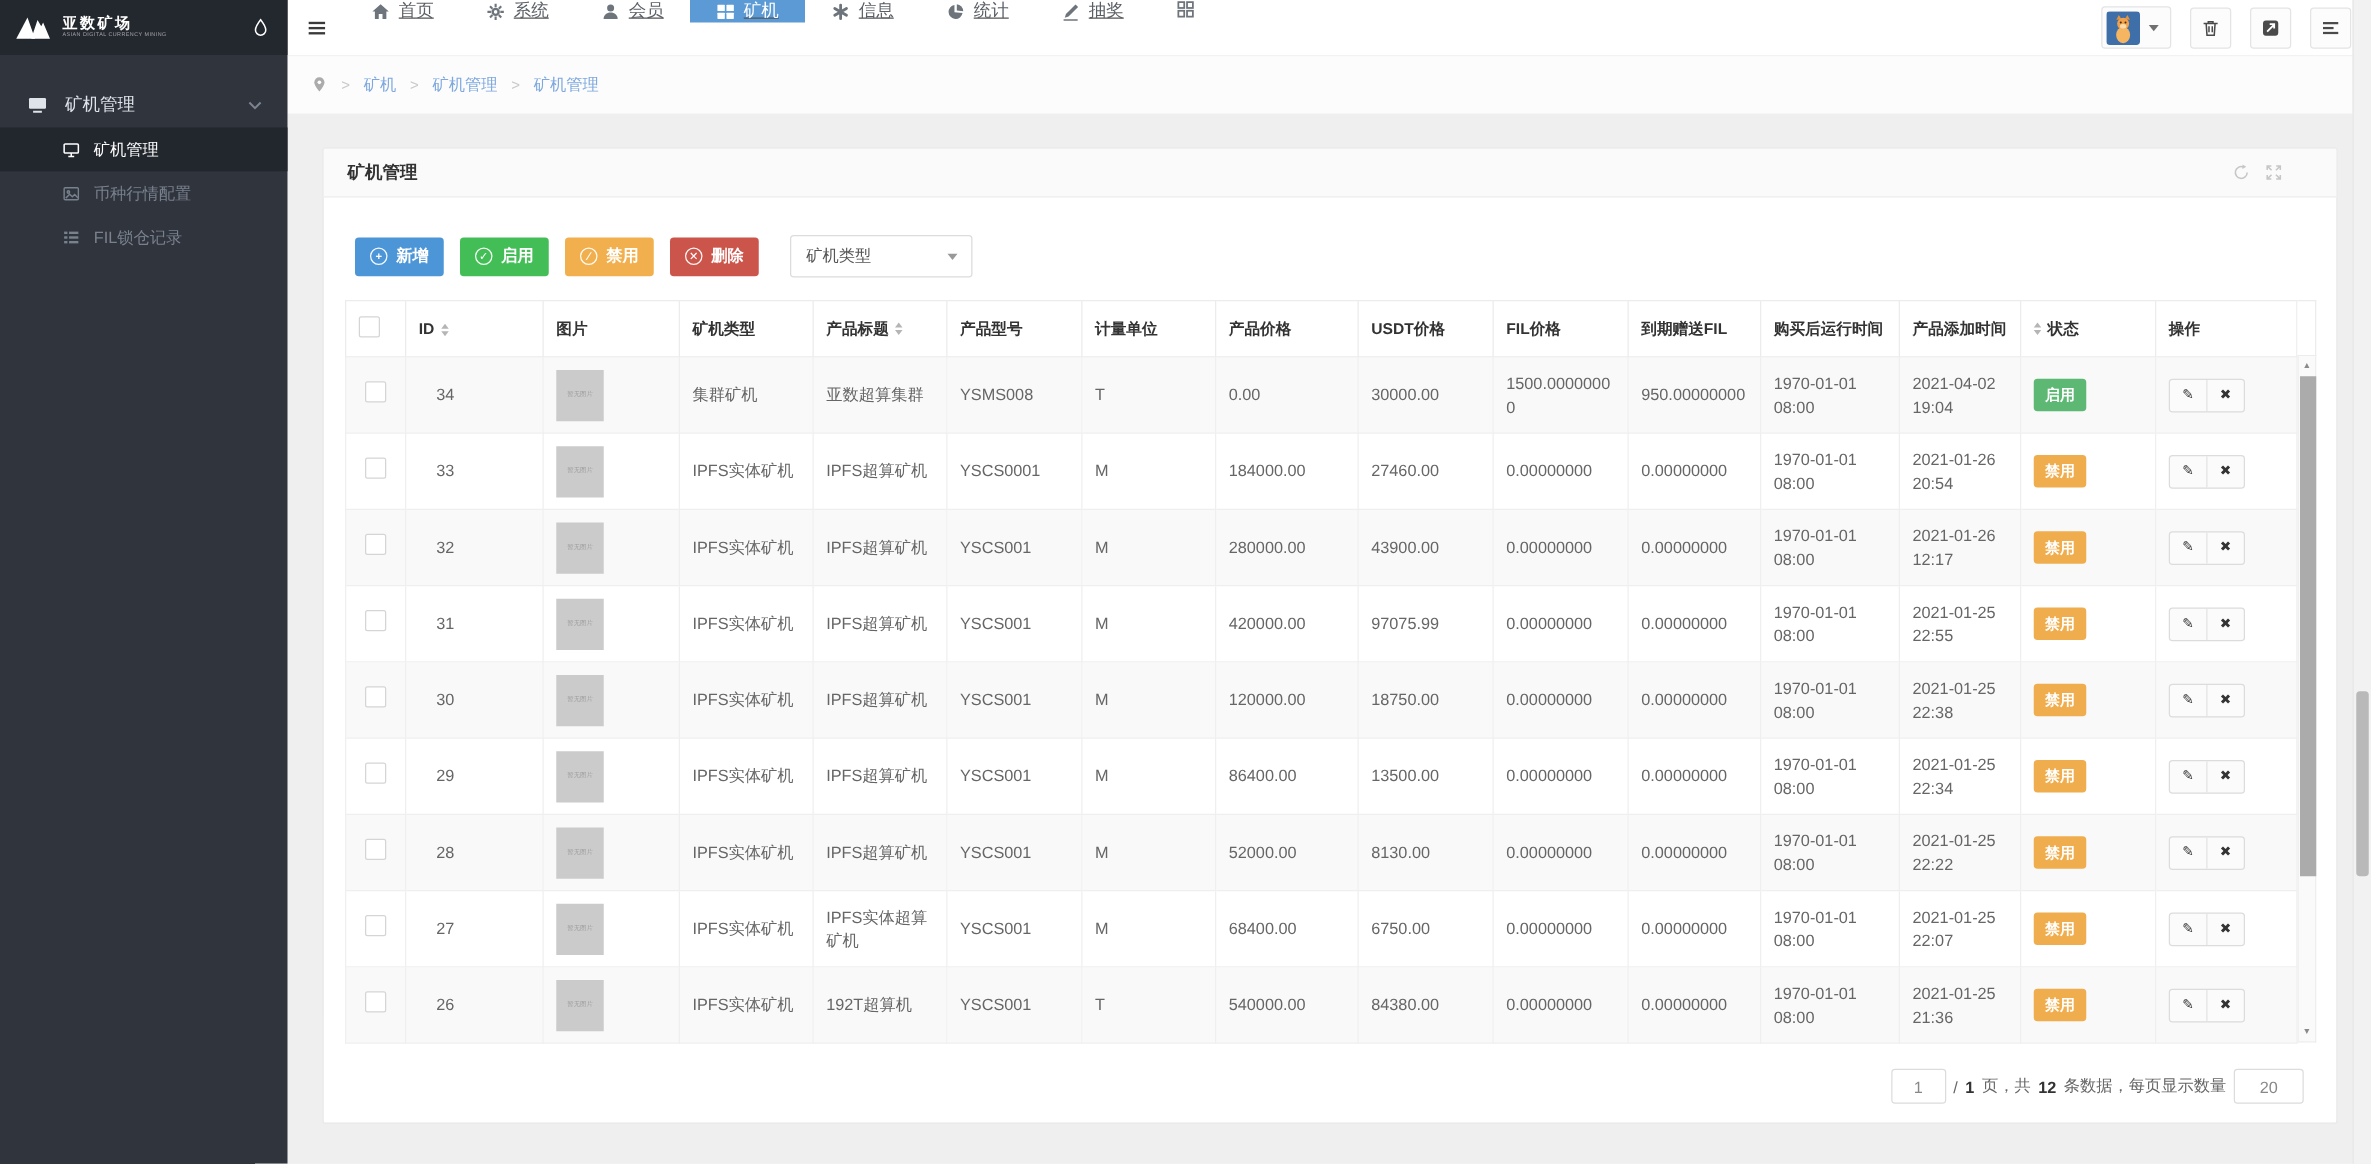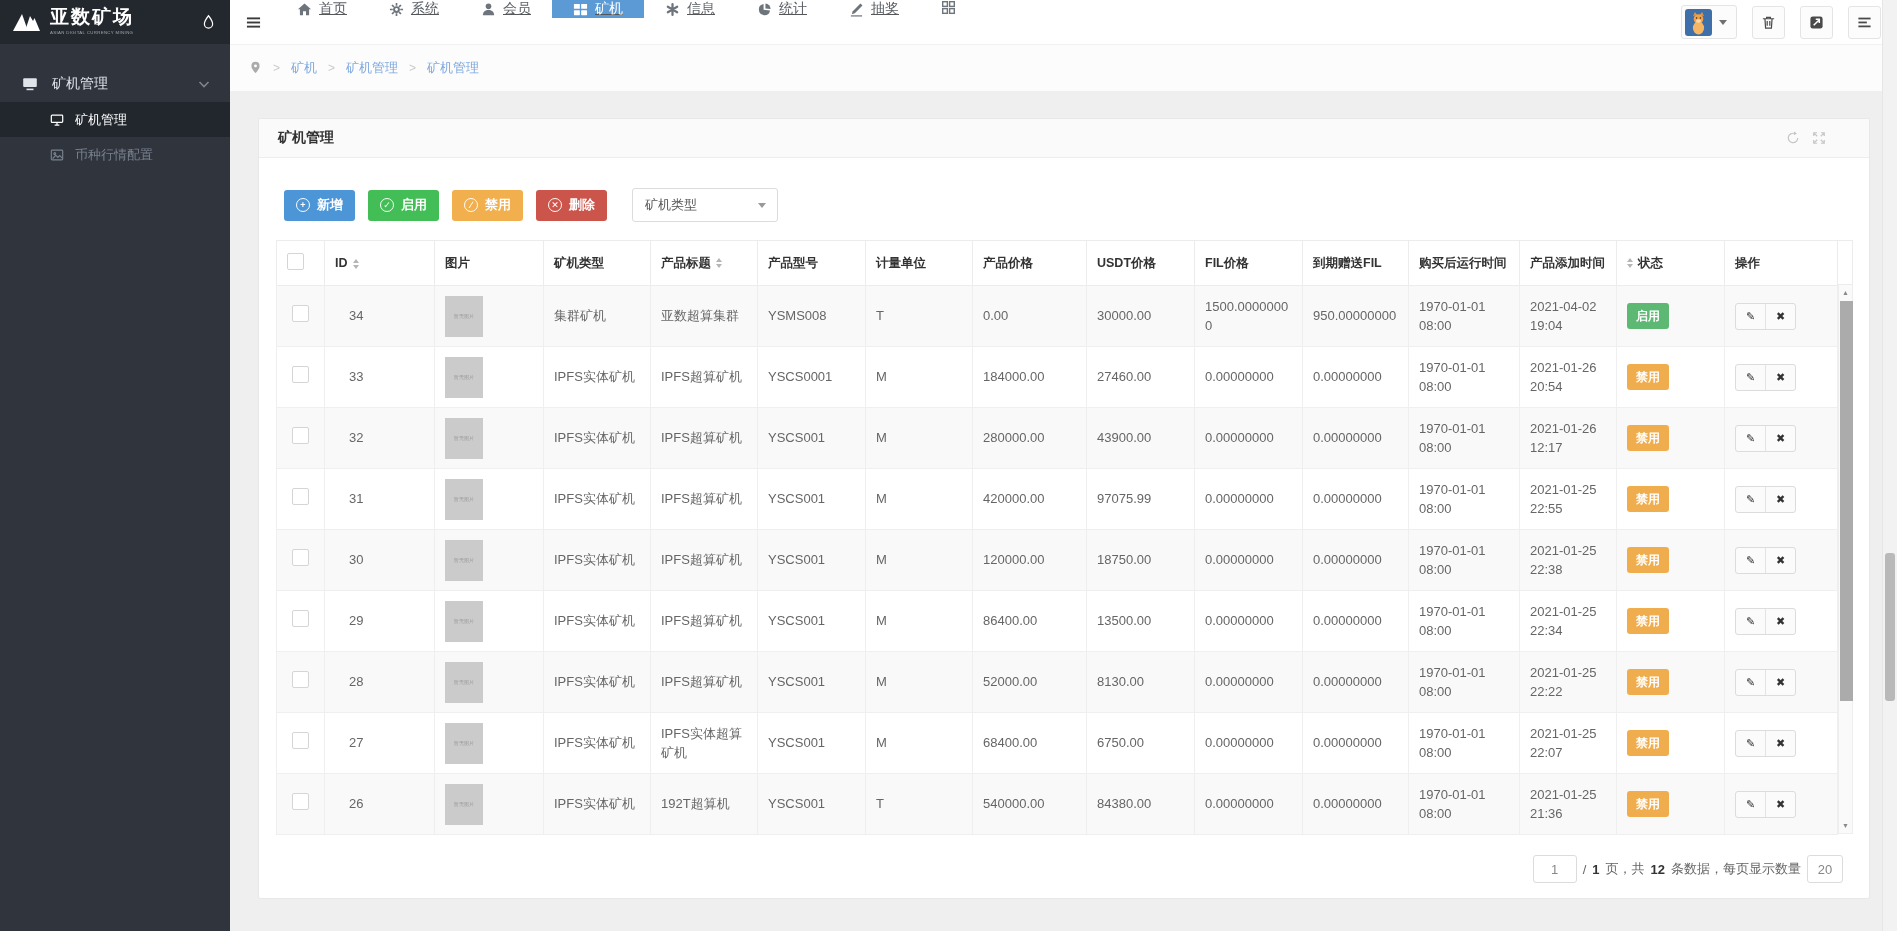"亚数矿场" .logo-title { font-family: Liberation Mono, monospace -> none; font-size: 19px -> 12px }
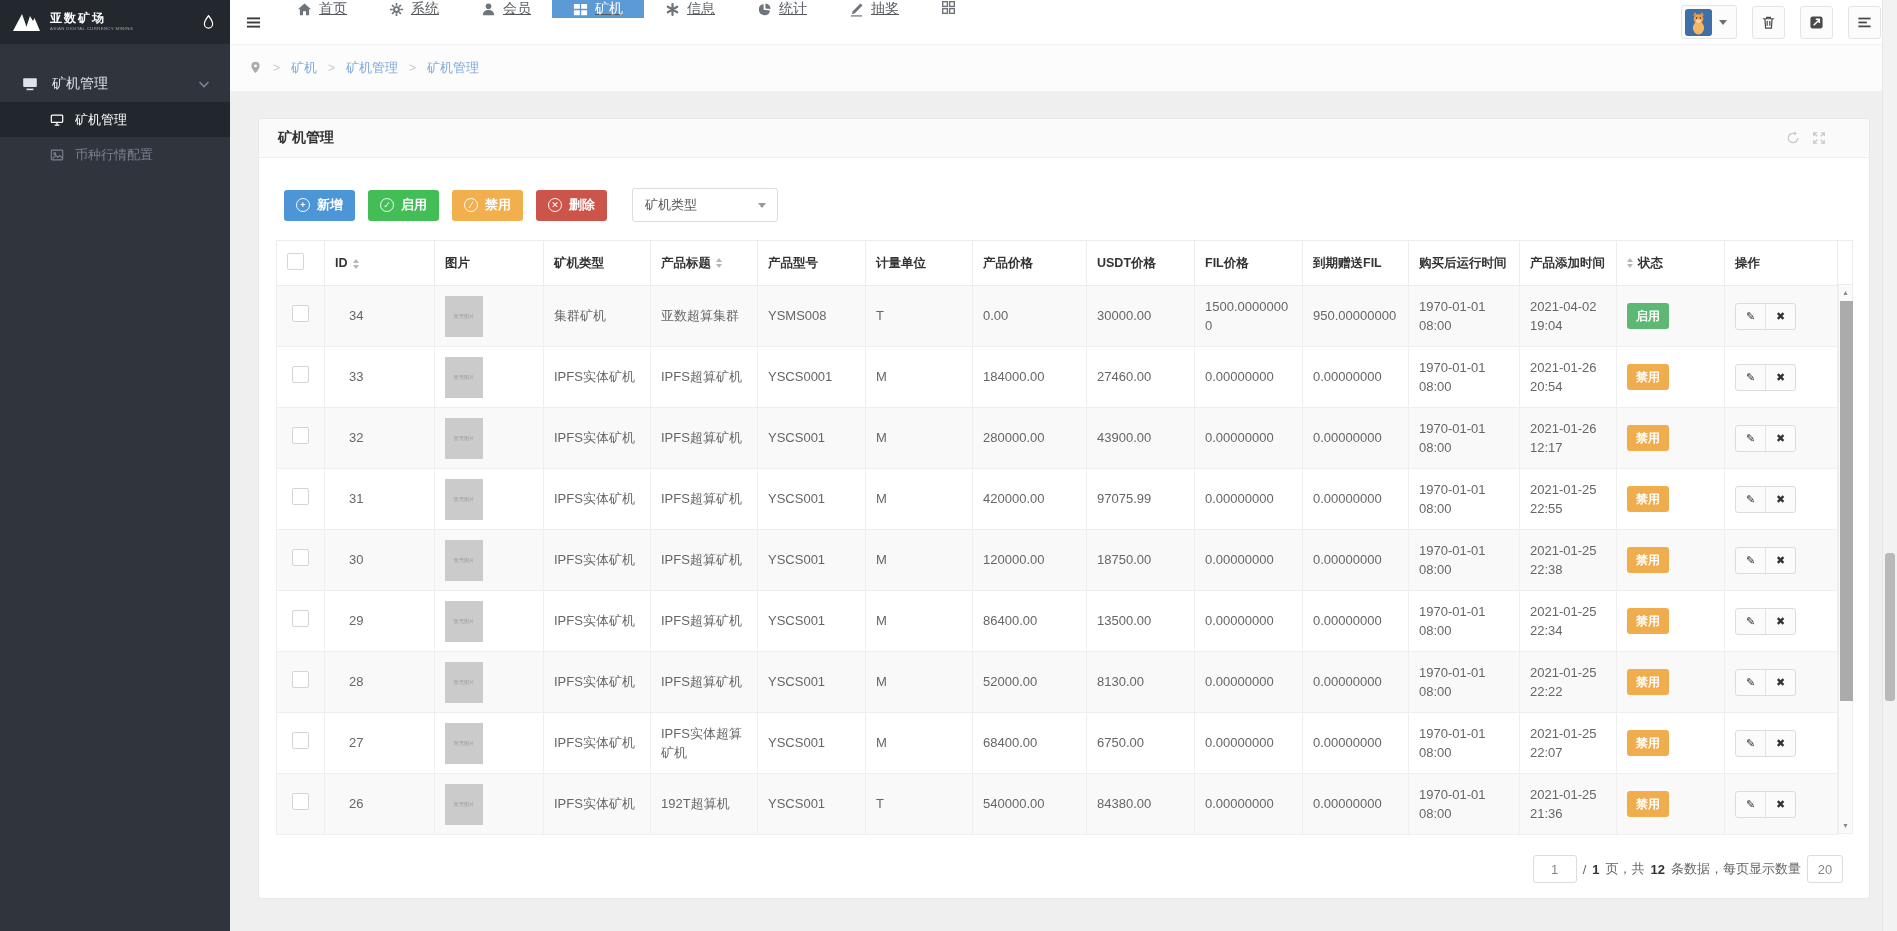"FIL锁仓记录" div.menu-item { html: none -> <div> <svg> <use></use> </svg> <span>FIL锁仓记录</span> </div> }
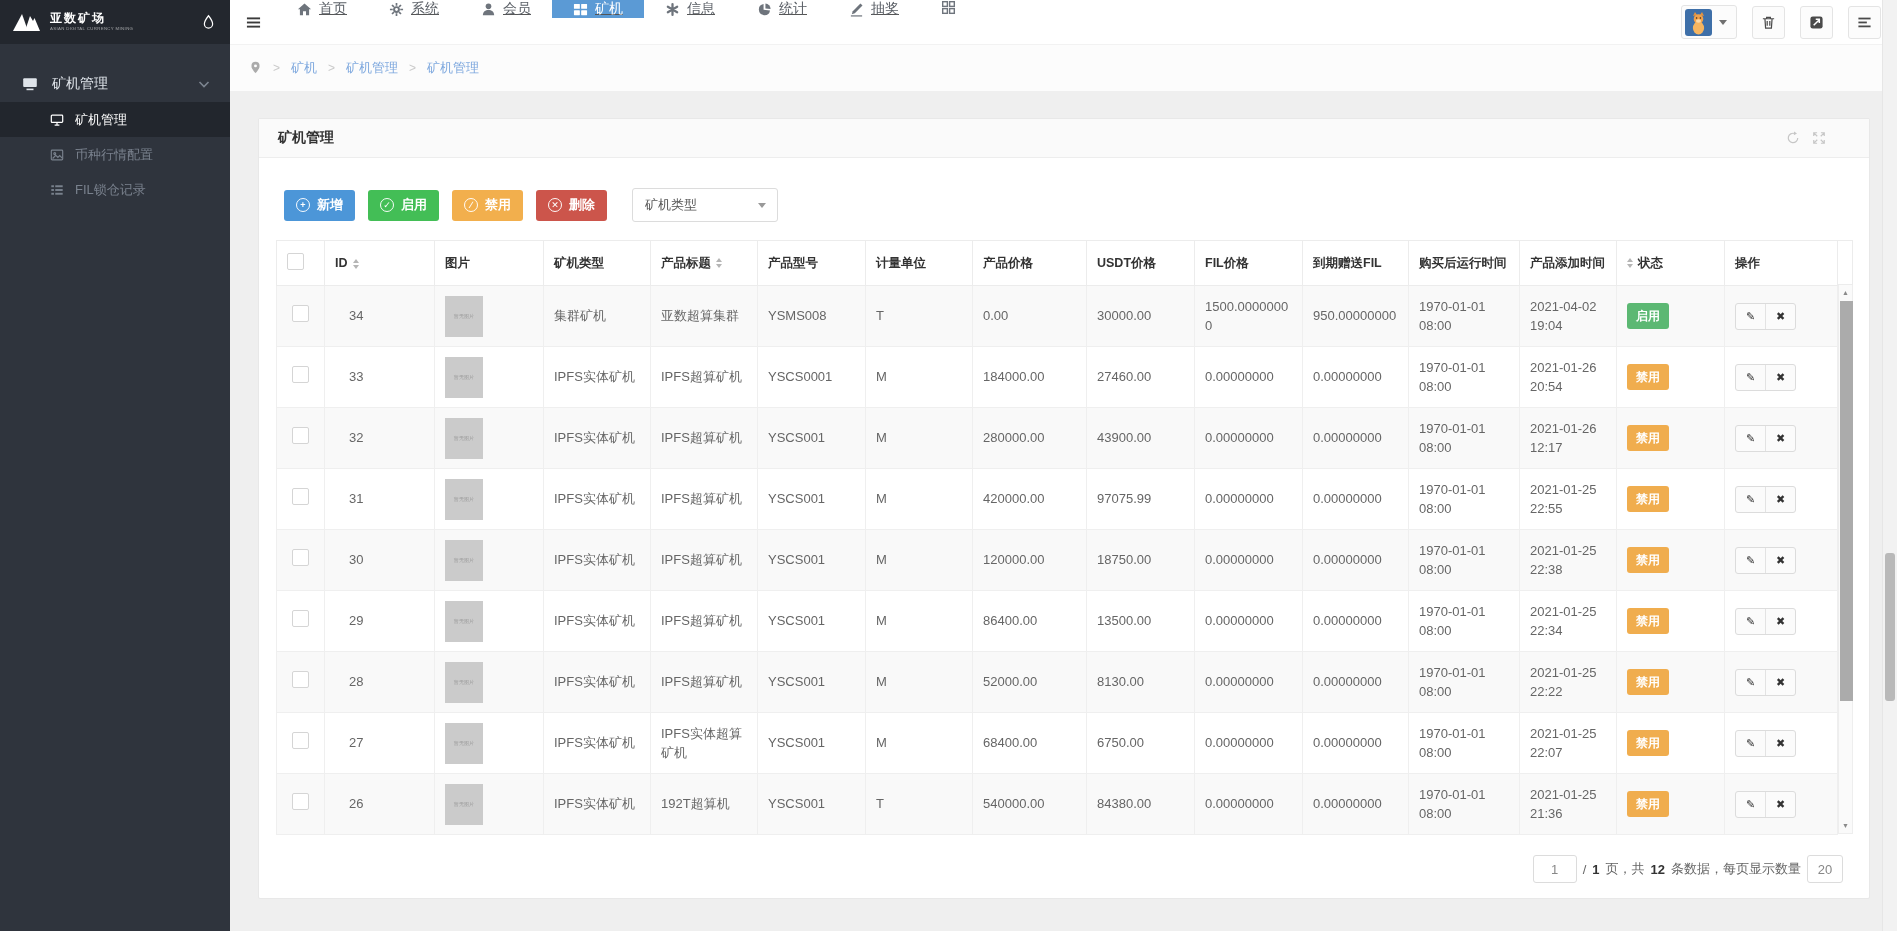"20" input.page-input { width: 36px -> 56px }
